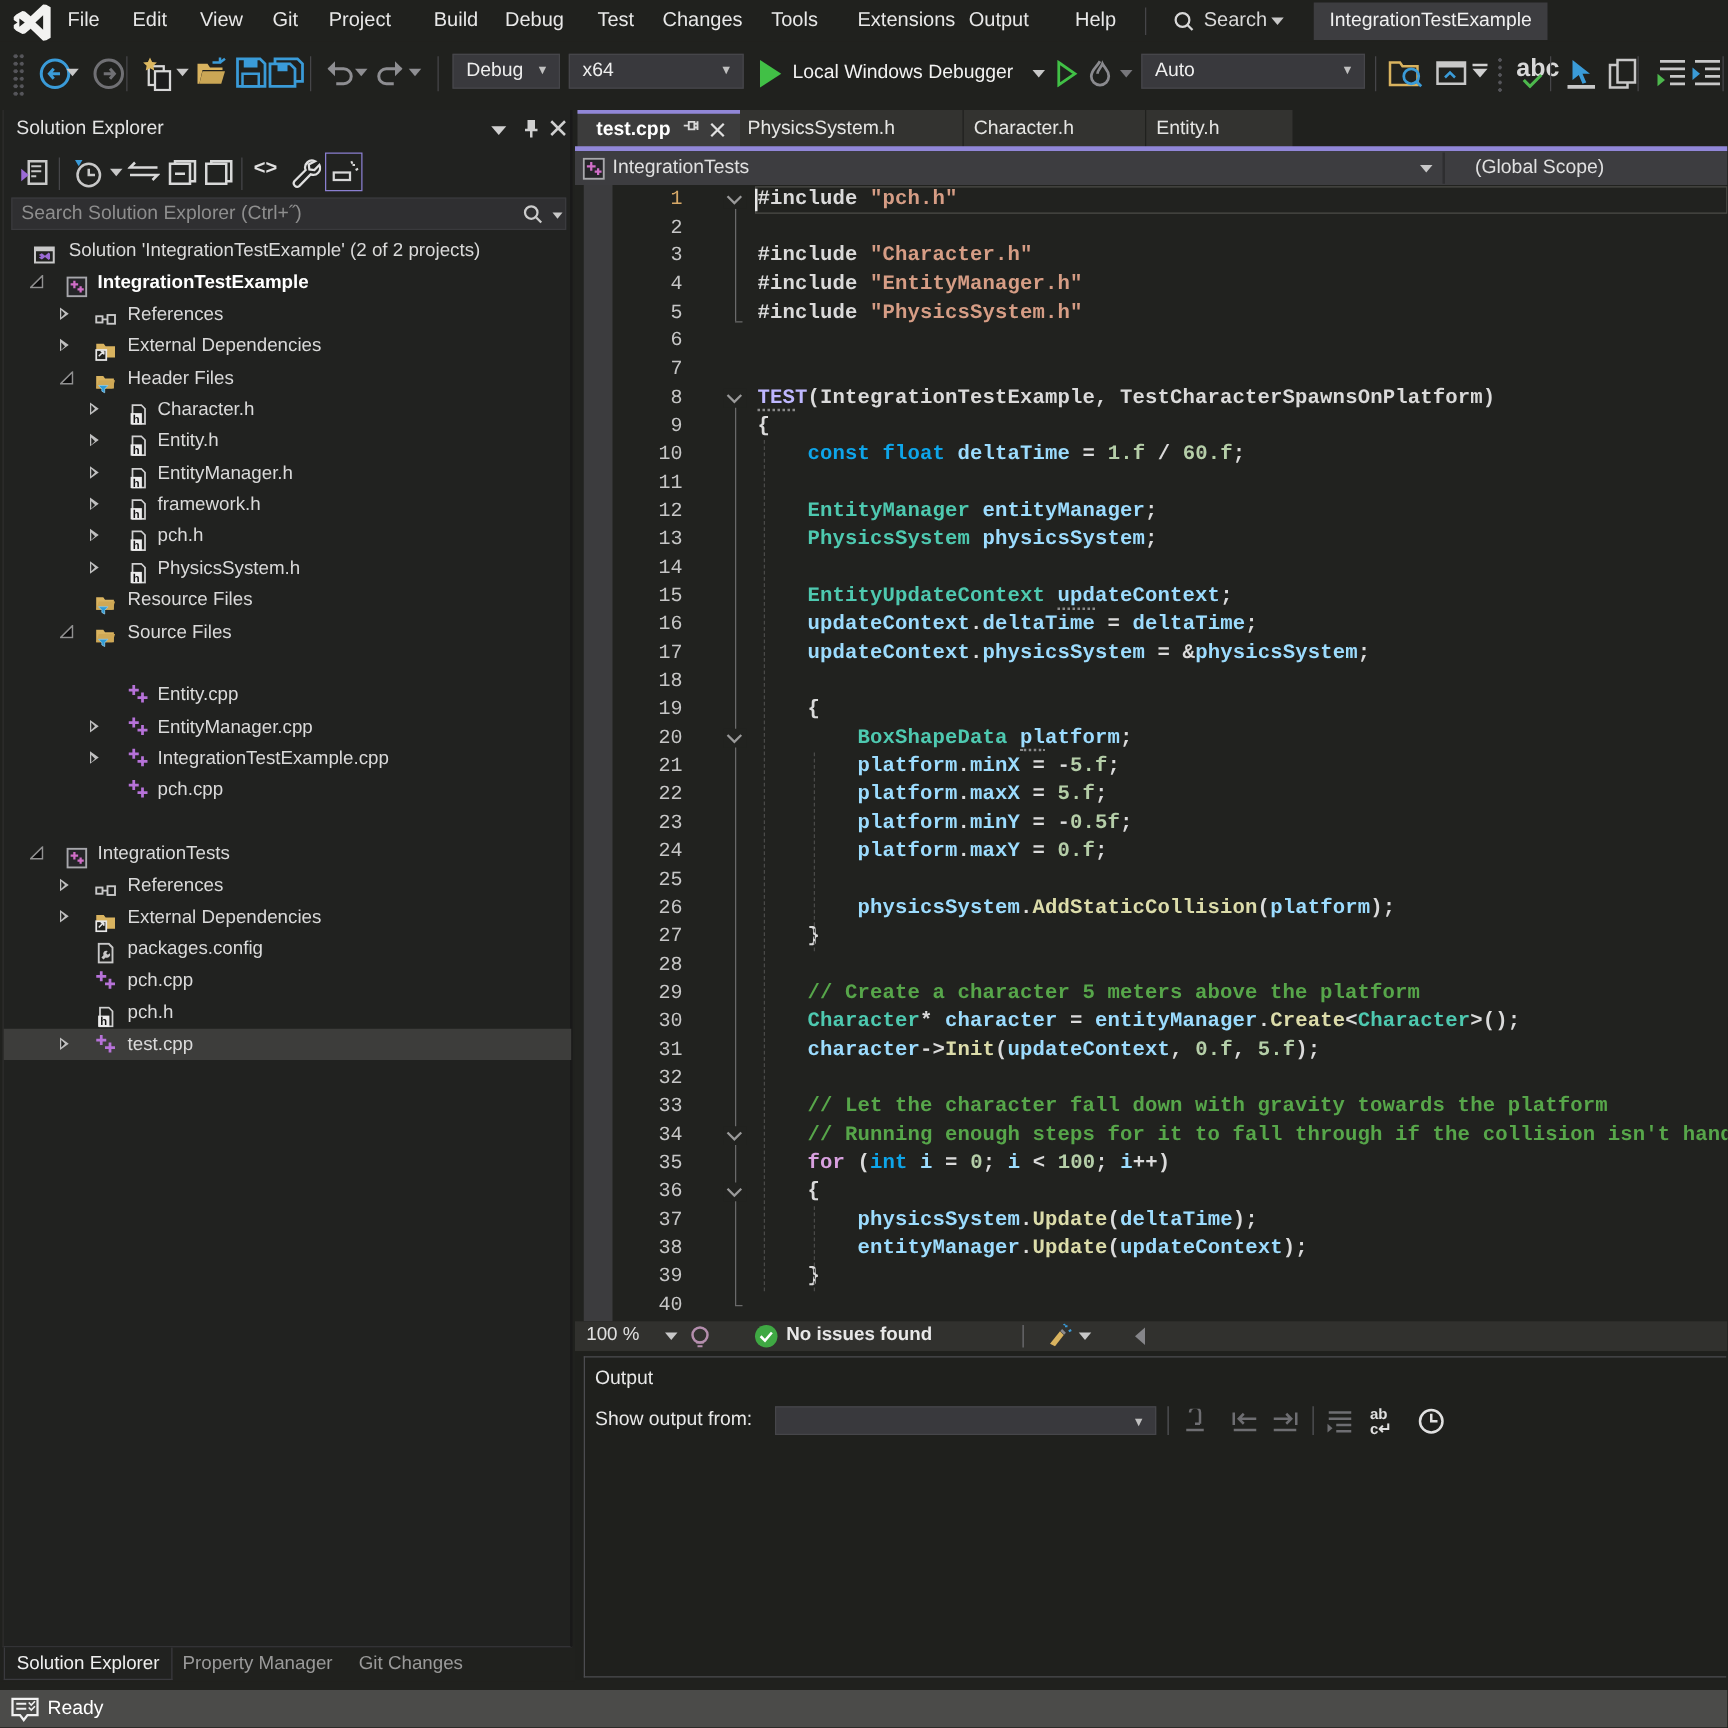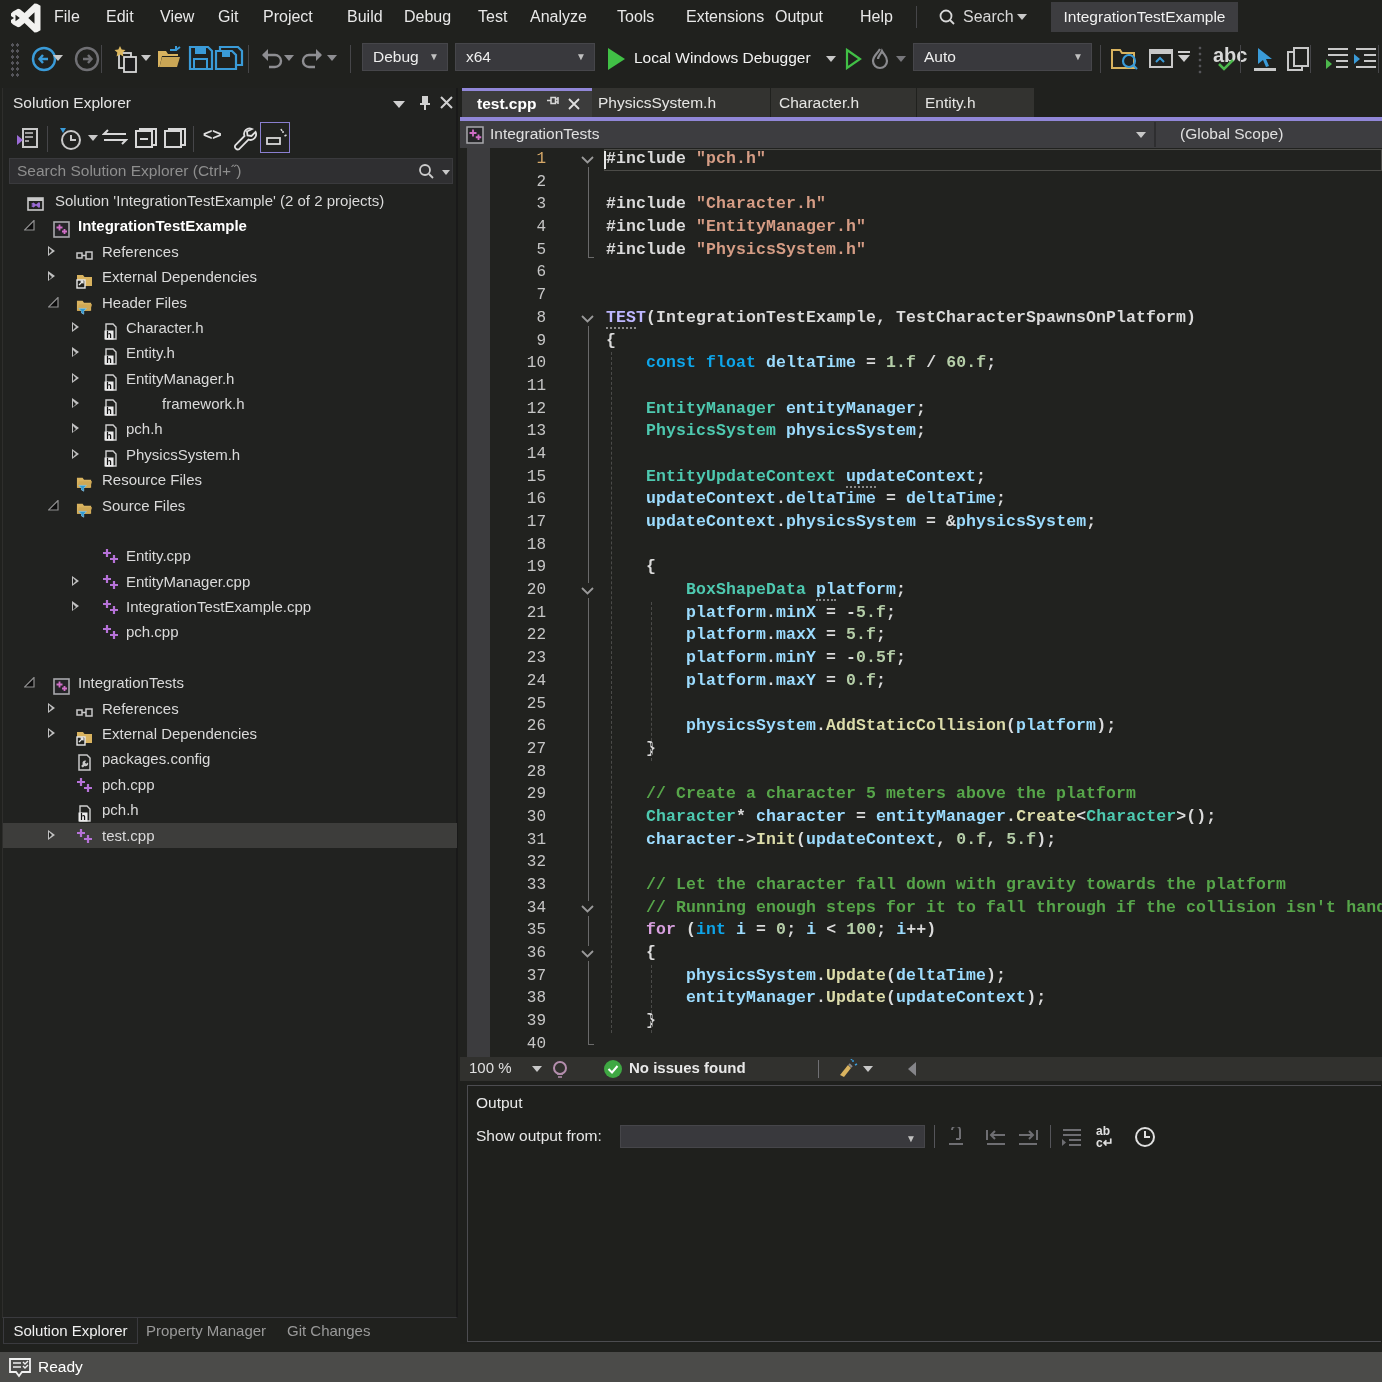"Analyze" div.menuitem { text: Analyze -> Changes }
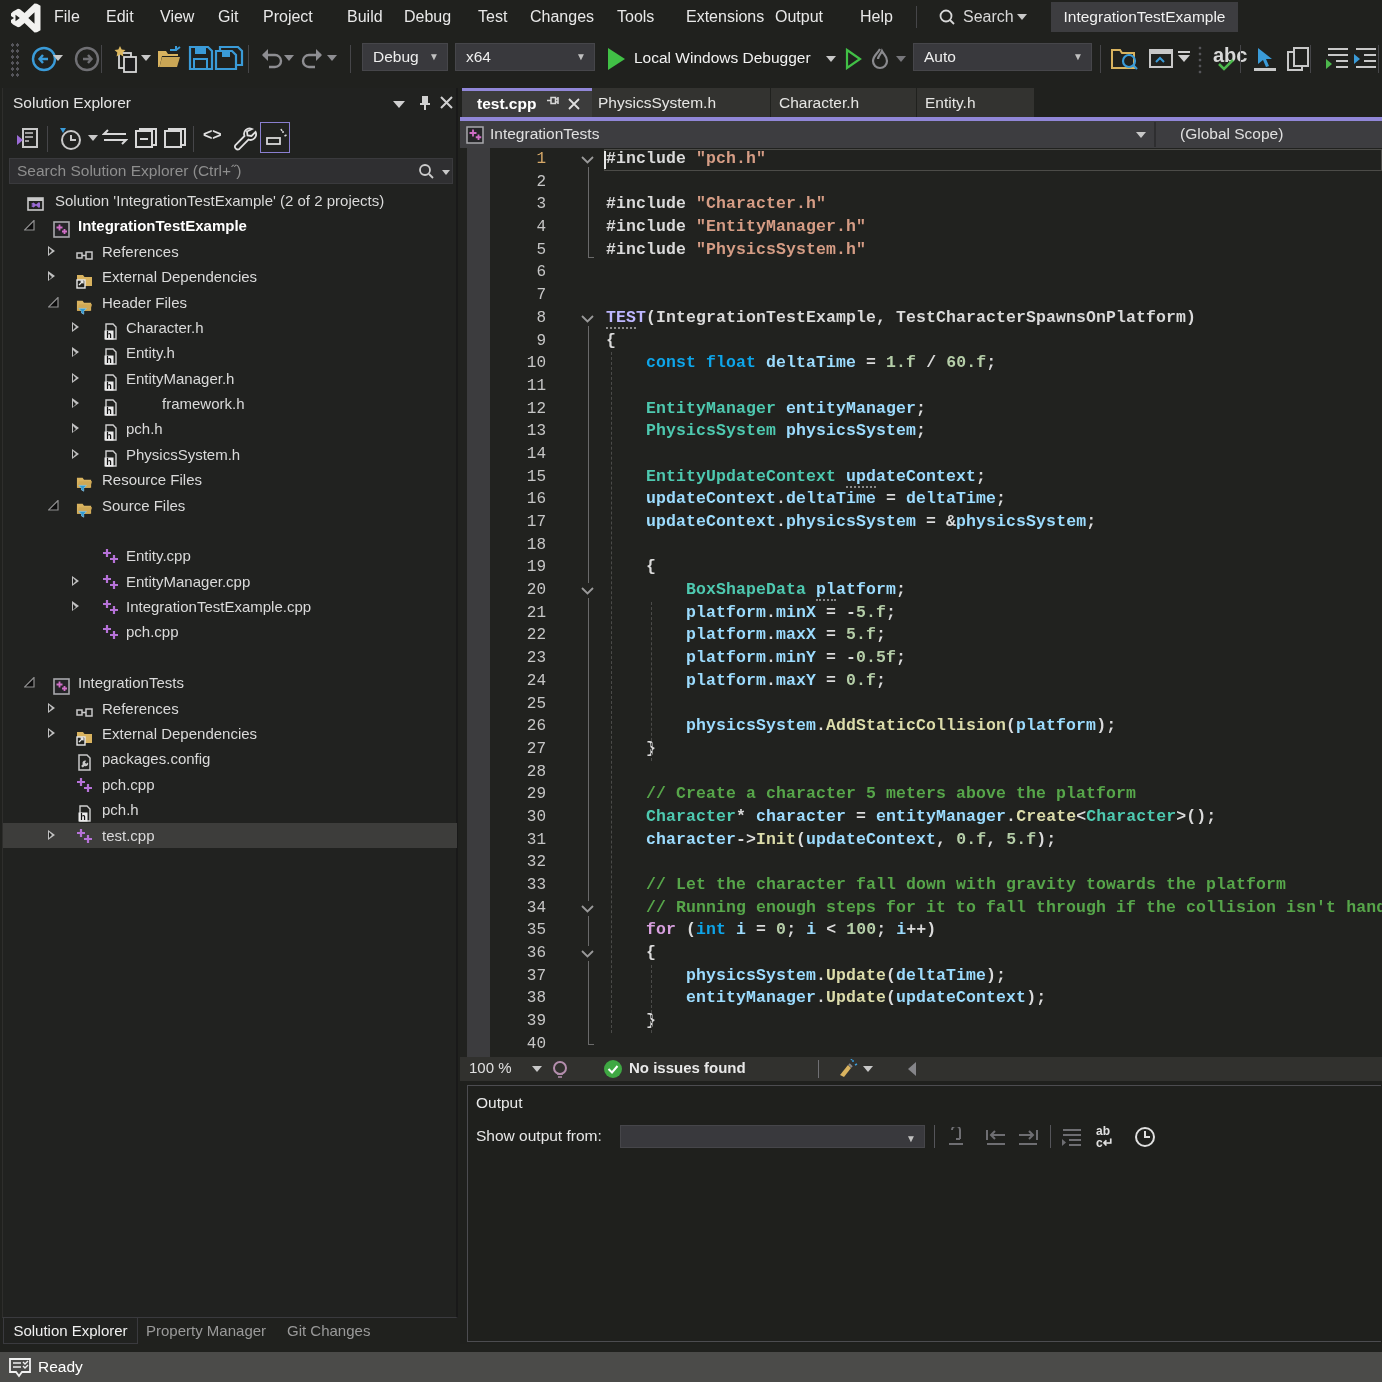"framework.h" div.lbl { margin-left: 36px -> none }
